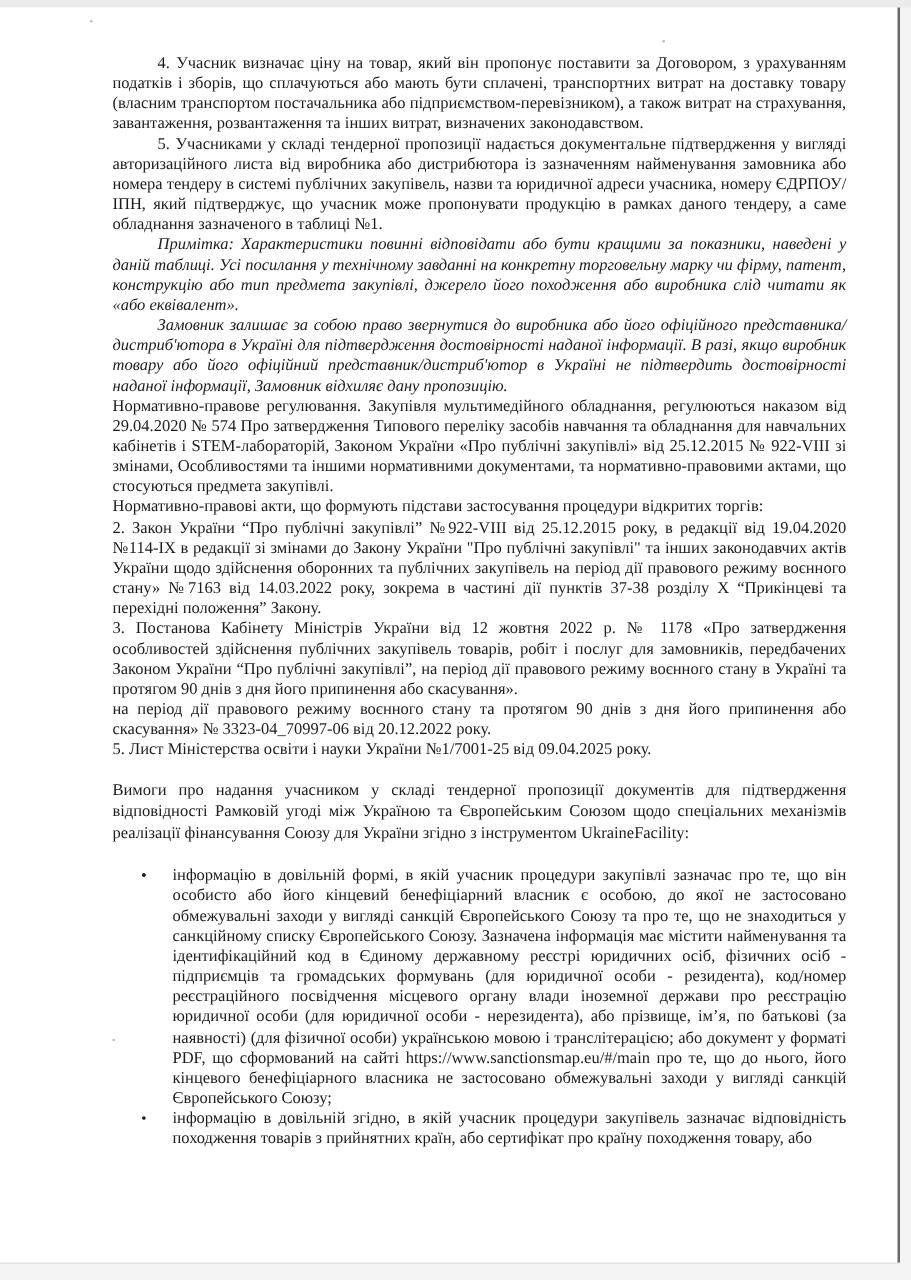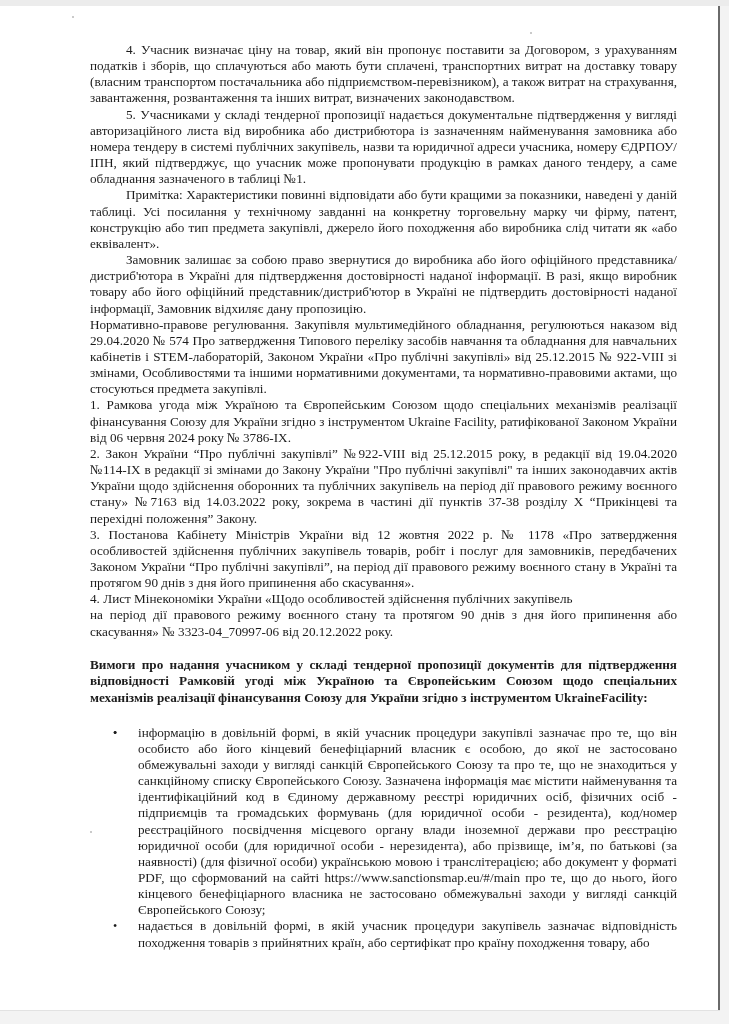"Примітка: Характеристики повинні" .italic { font-style: none -> italic }
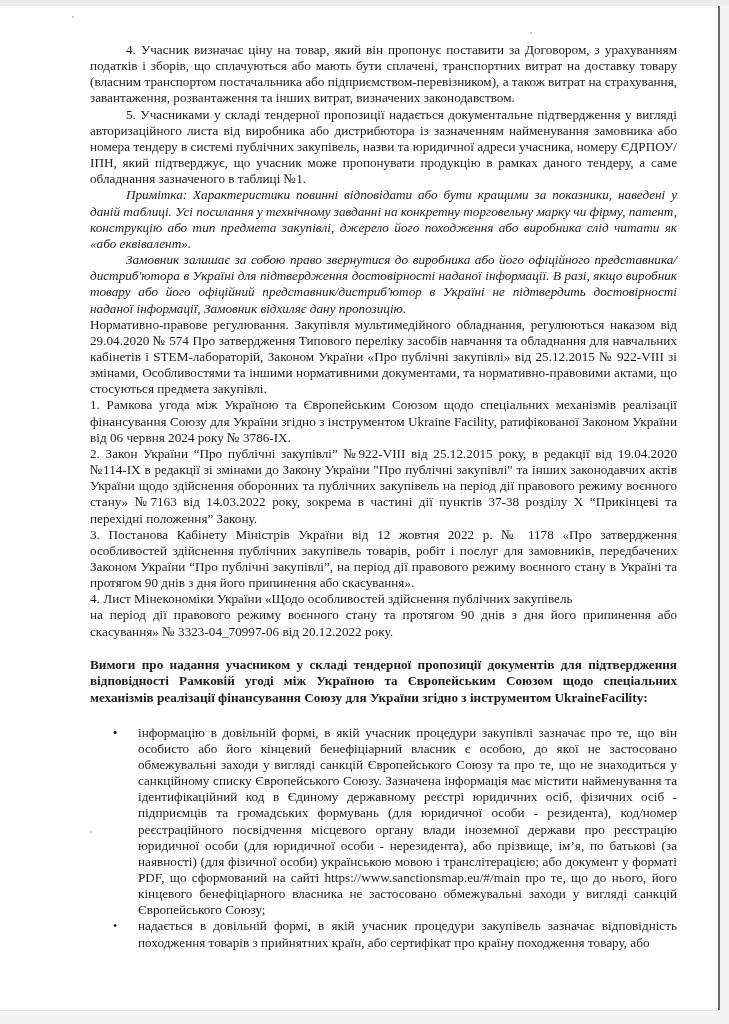"Нормативно-правові акти, що формують" p { html: none -> <p>Нормативно-правові акти, що формують підстави застосування процедури відкритих торгів:</p> }
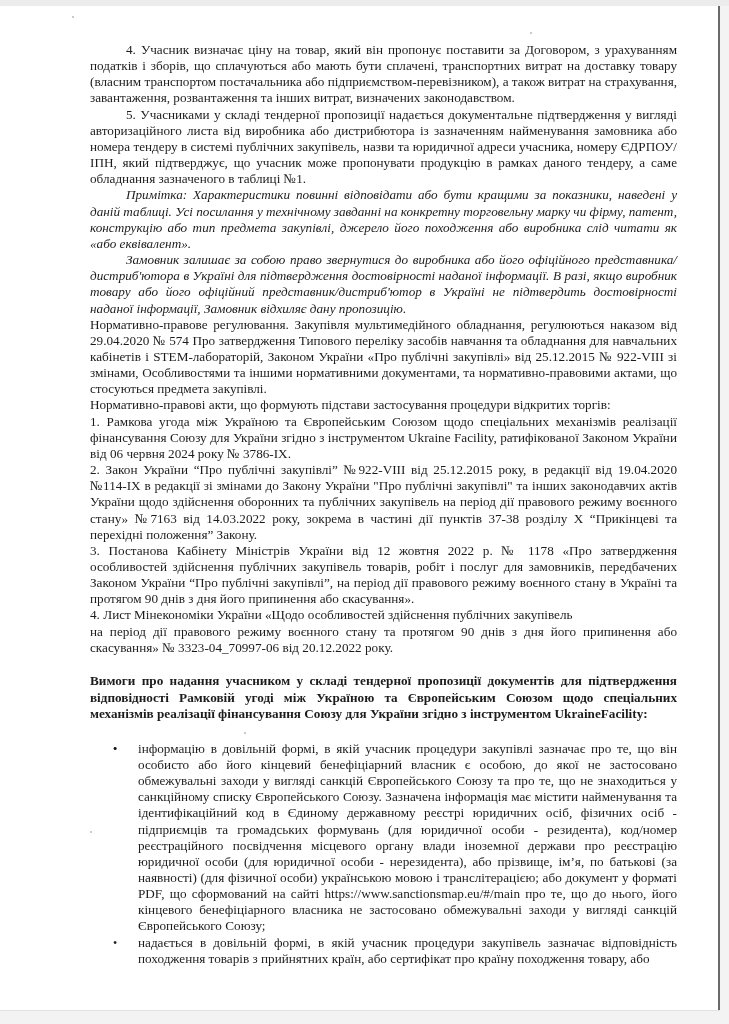"1. Рамкова угода між Україною" p { html: <p>1. Рамкова угода між Україною та Європейським Союзом щодо спеціальних механізмів реалізації фінансування Союзу для України згідно з інструментом Ukraine Facility, ратифікованої Законом України від 06 червня 2024 року № 3786-IX.</p> -> none }
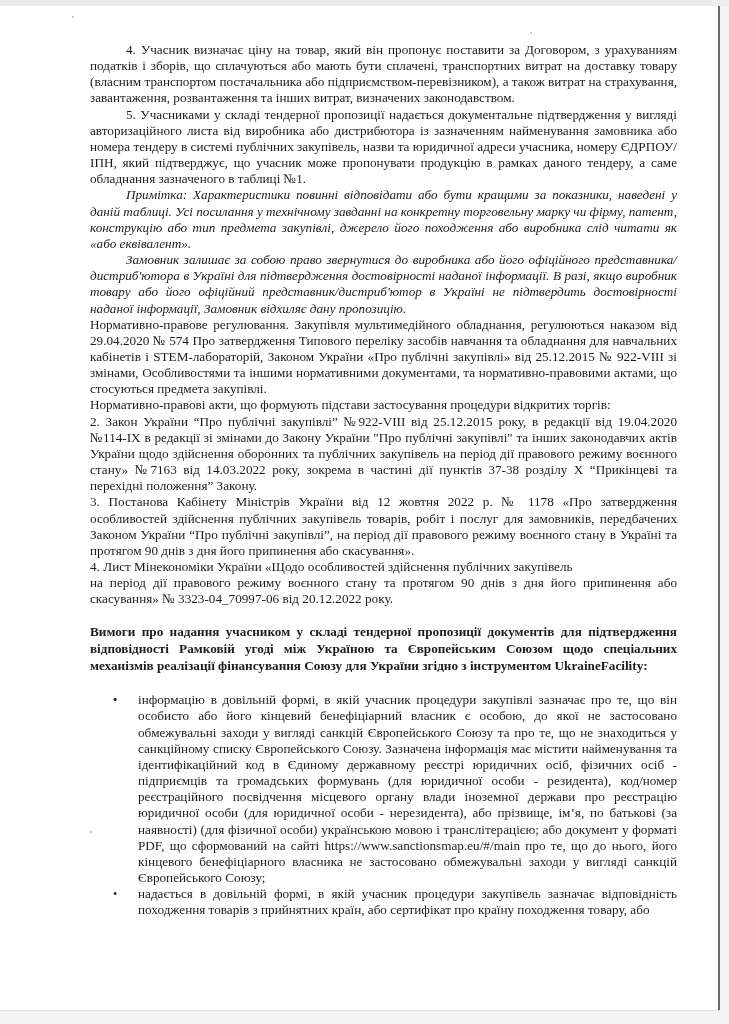"4. Лист Мінекономіки України «Щодо" p { html: <p>4. Лист Мінекономіки України «Щодо особливостей здійснення публічних закупівель</p> -> none }
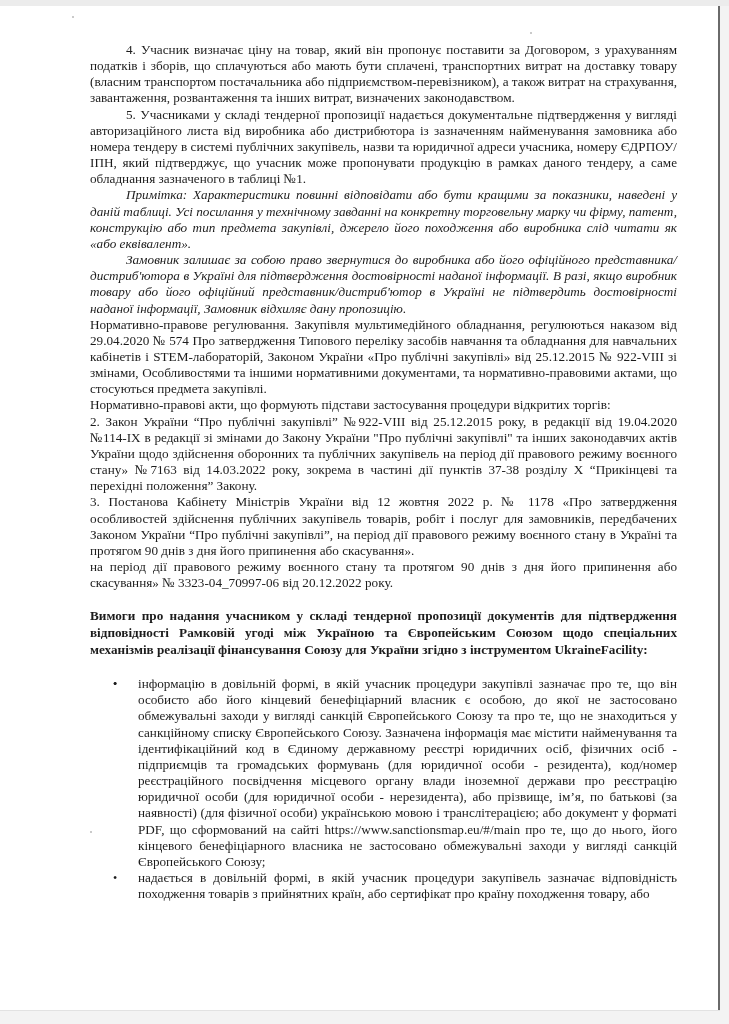"5. Лист Міністерства освіти і" p { html: none -> <p>5. Лист Міністерства освіти і науки України №1/7001-25 від 09.04.2025 року.</p> }
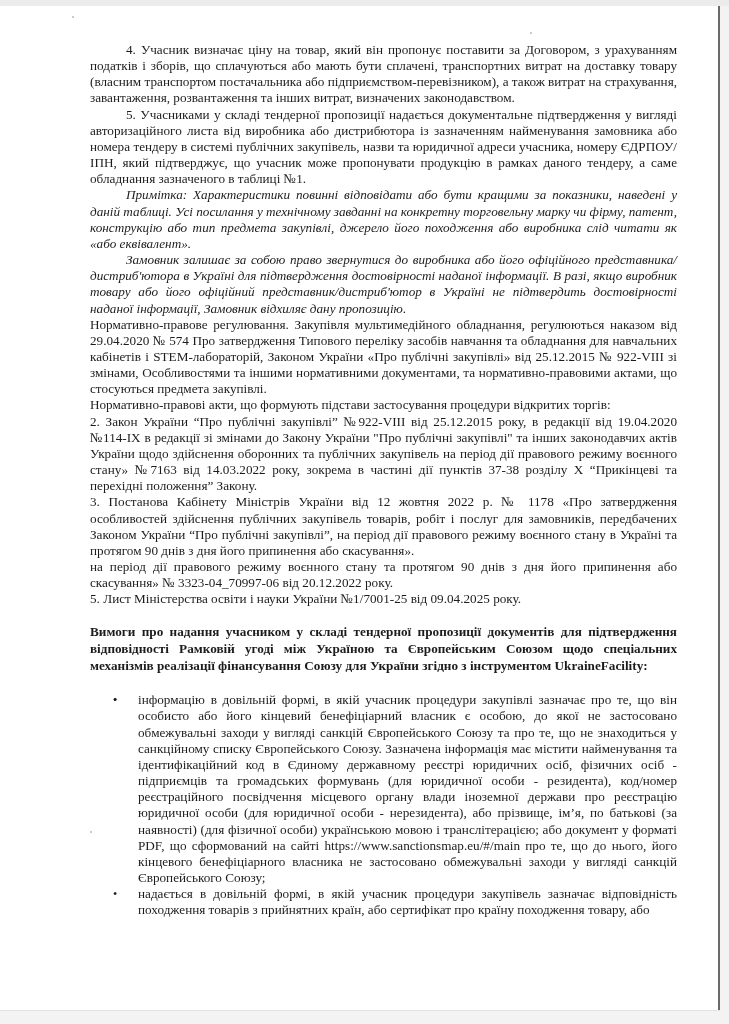"Вимоги про надання учасником у" .heading { font-weight: bold -> normal }
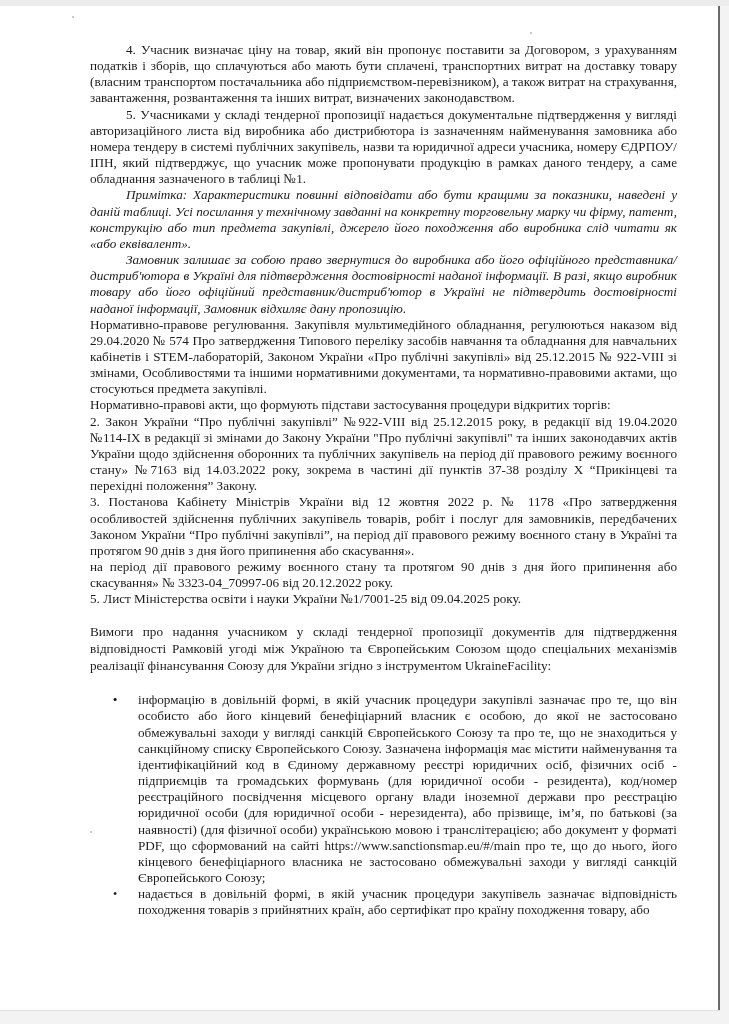"надається в довільній формі, в" span { text: надається в довільній формі -> інформацію в довільній згідно }
